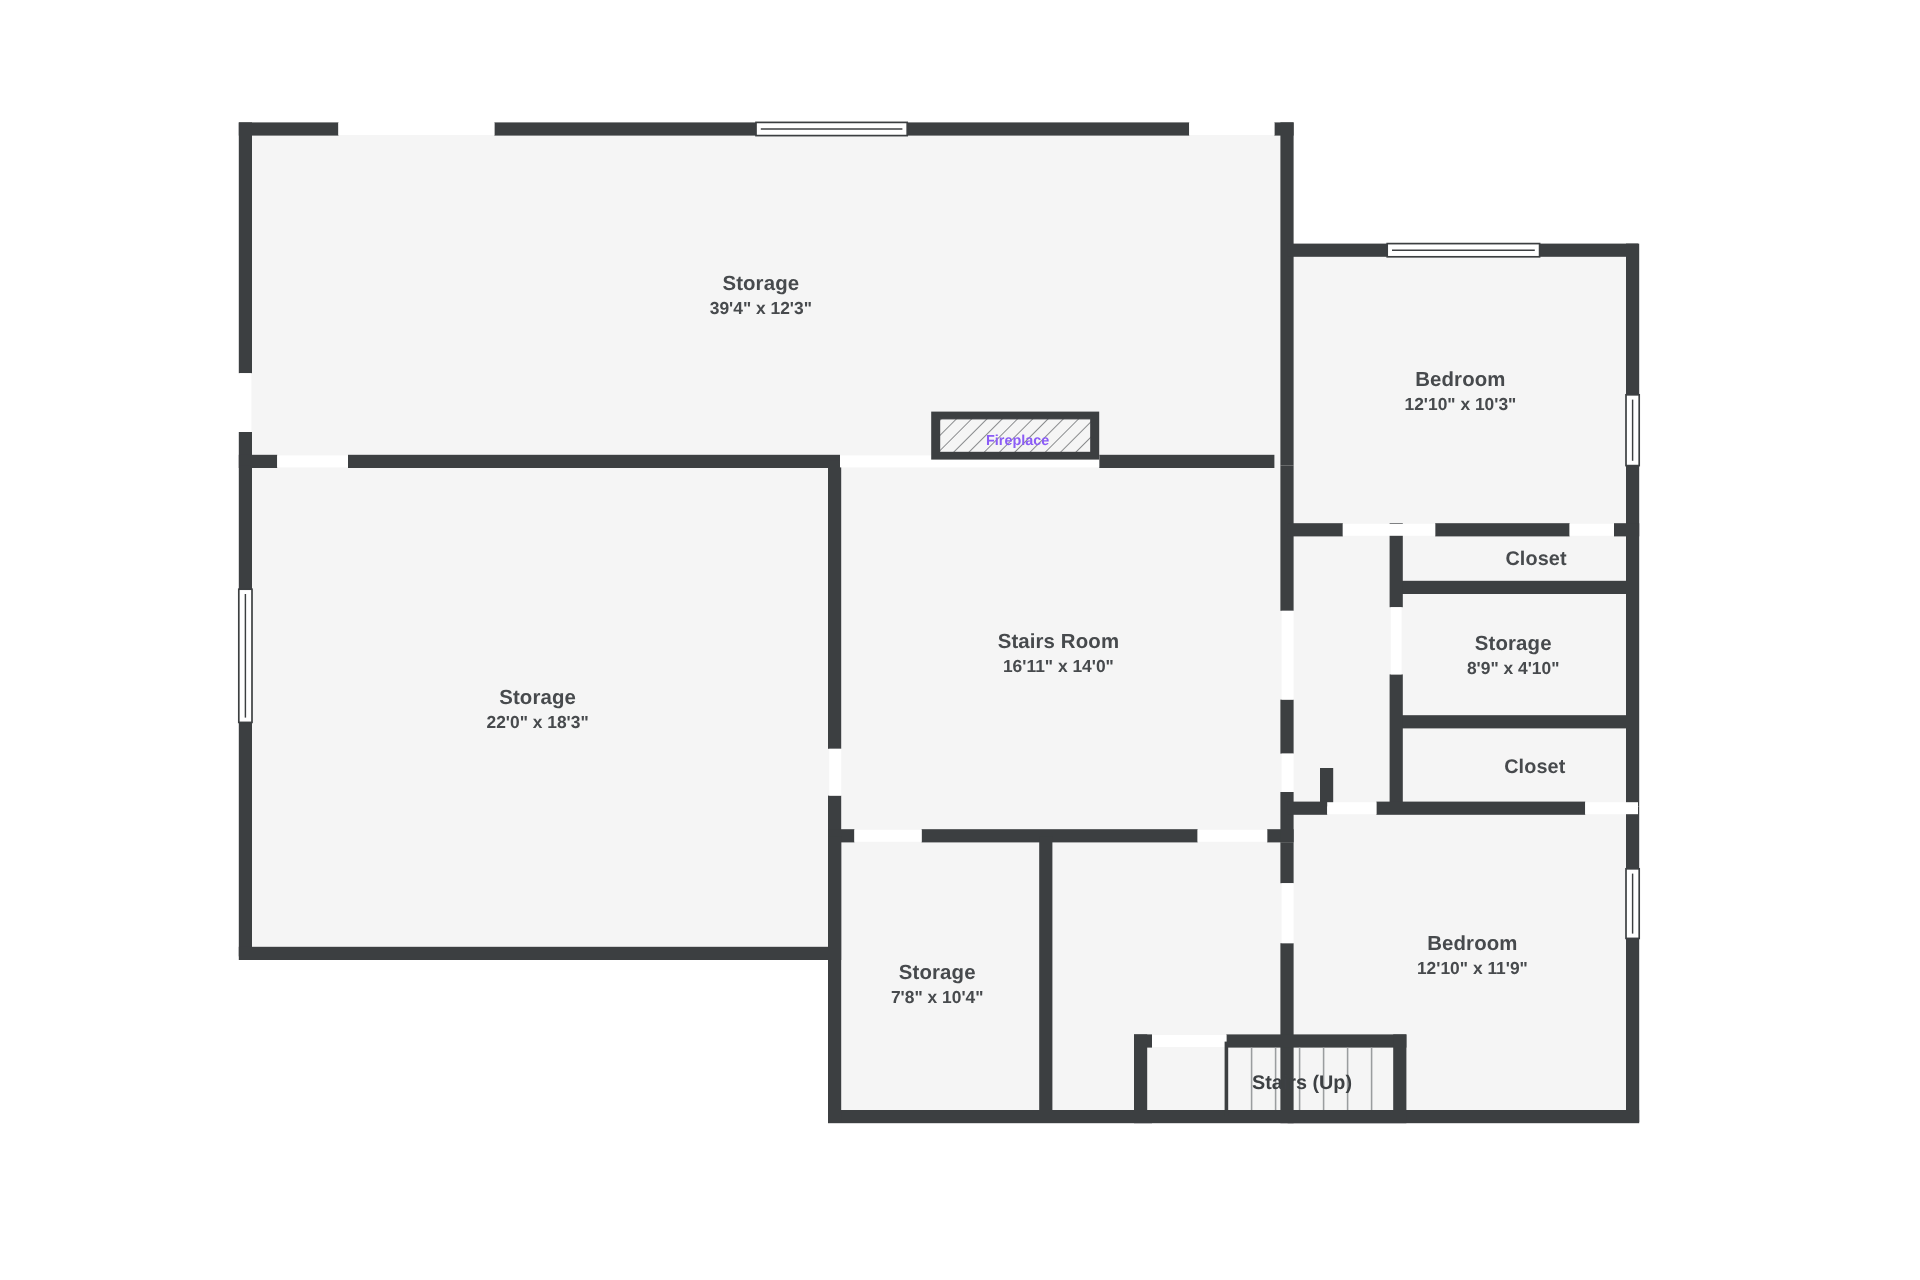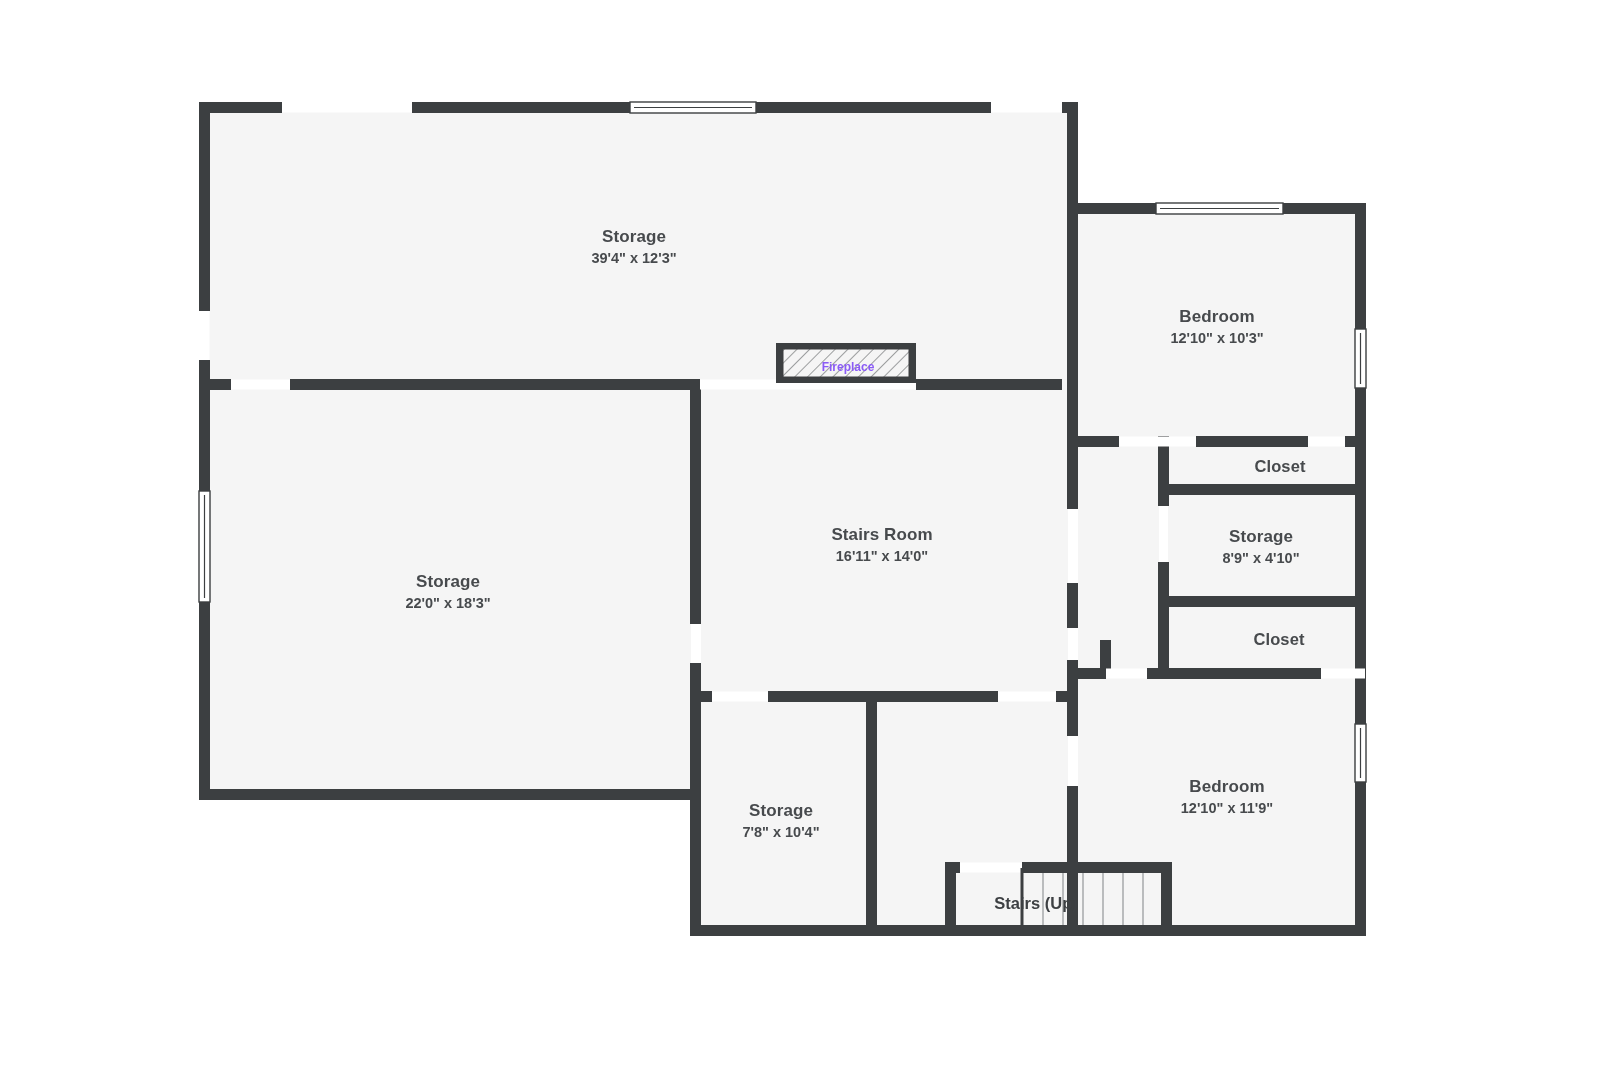"Stairs (Up)" div.stairs-label { left: 1036px -> 1085px }
